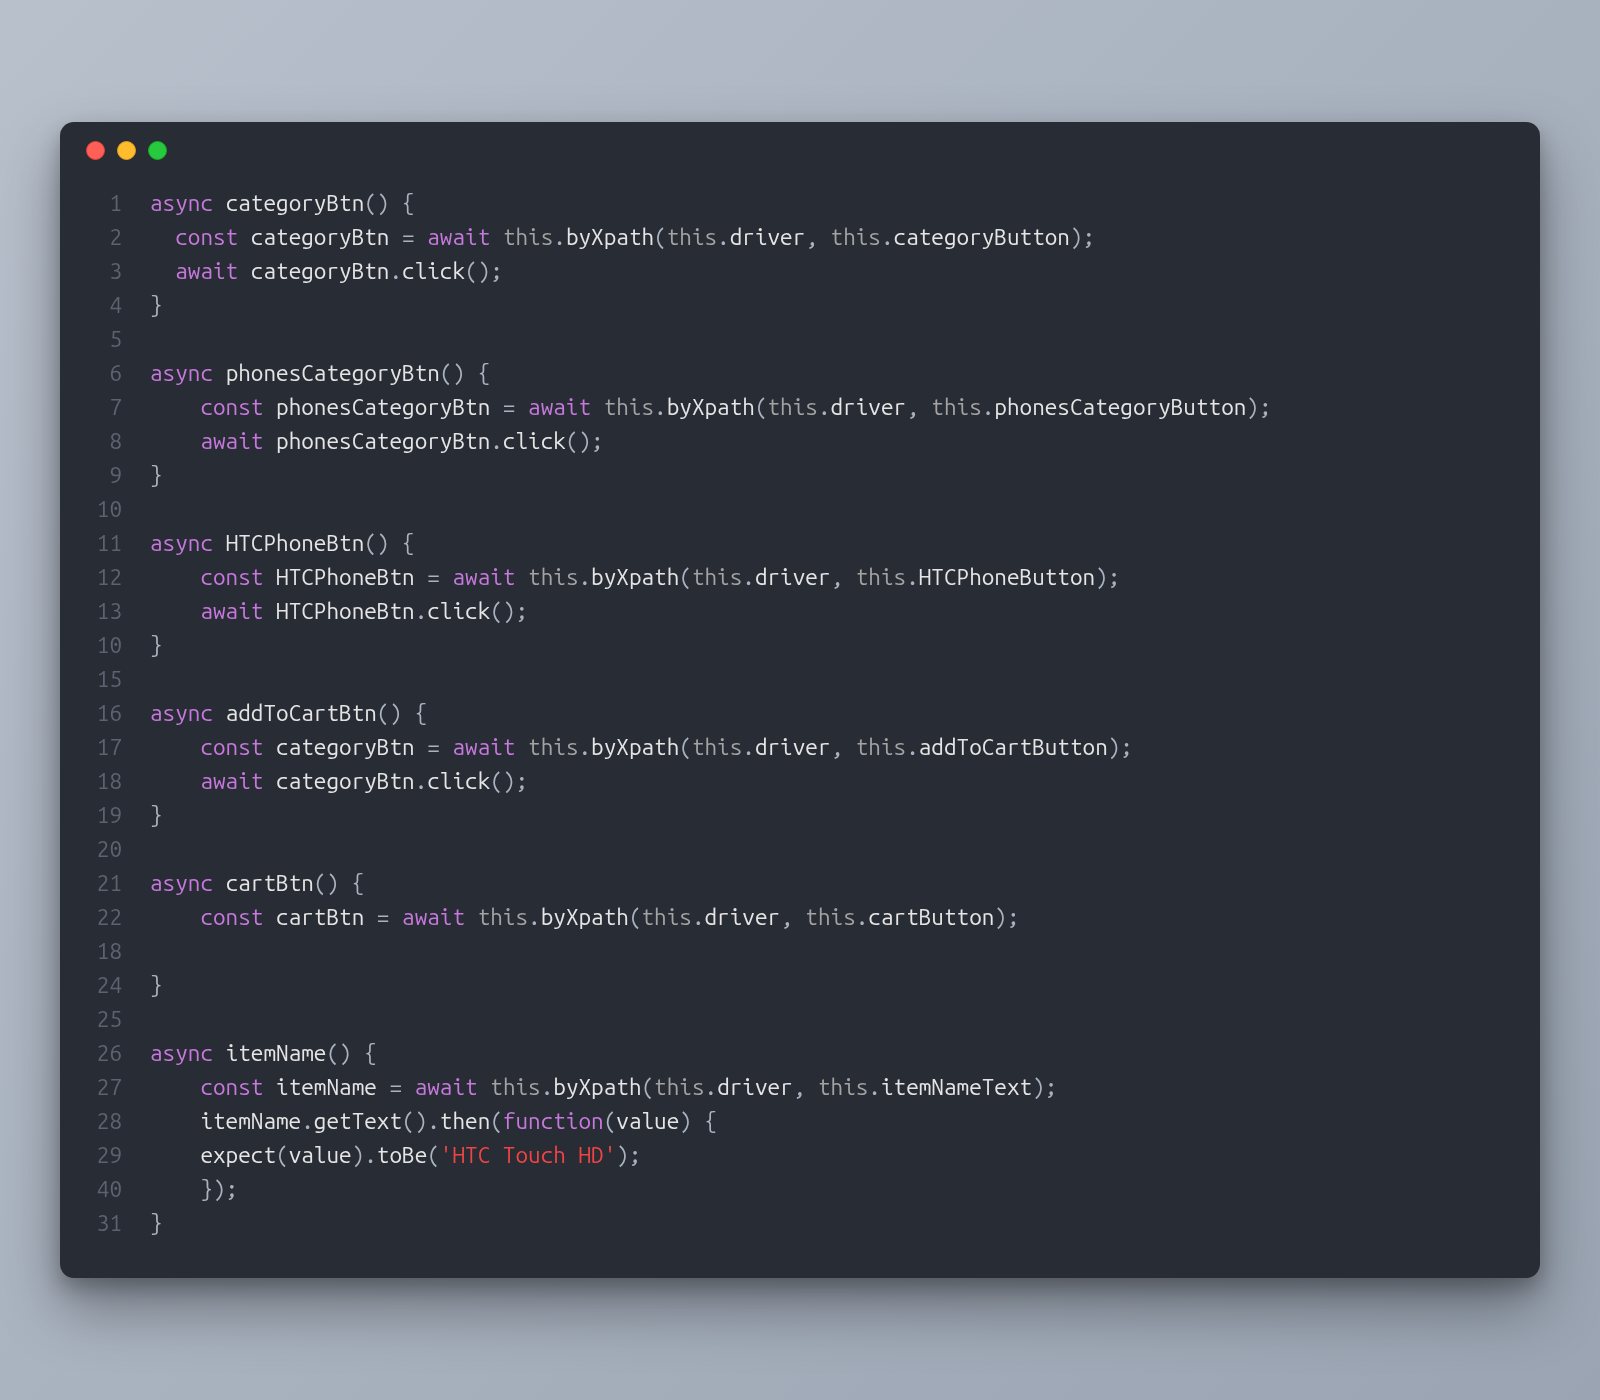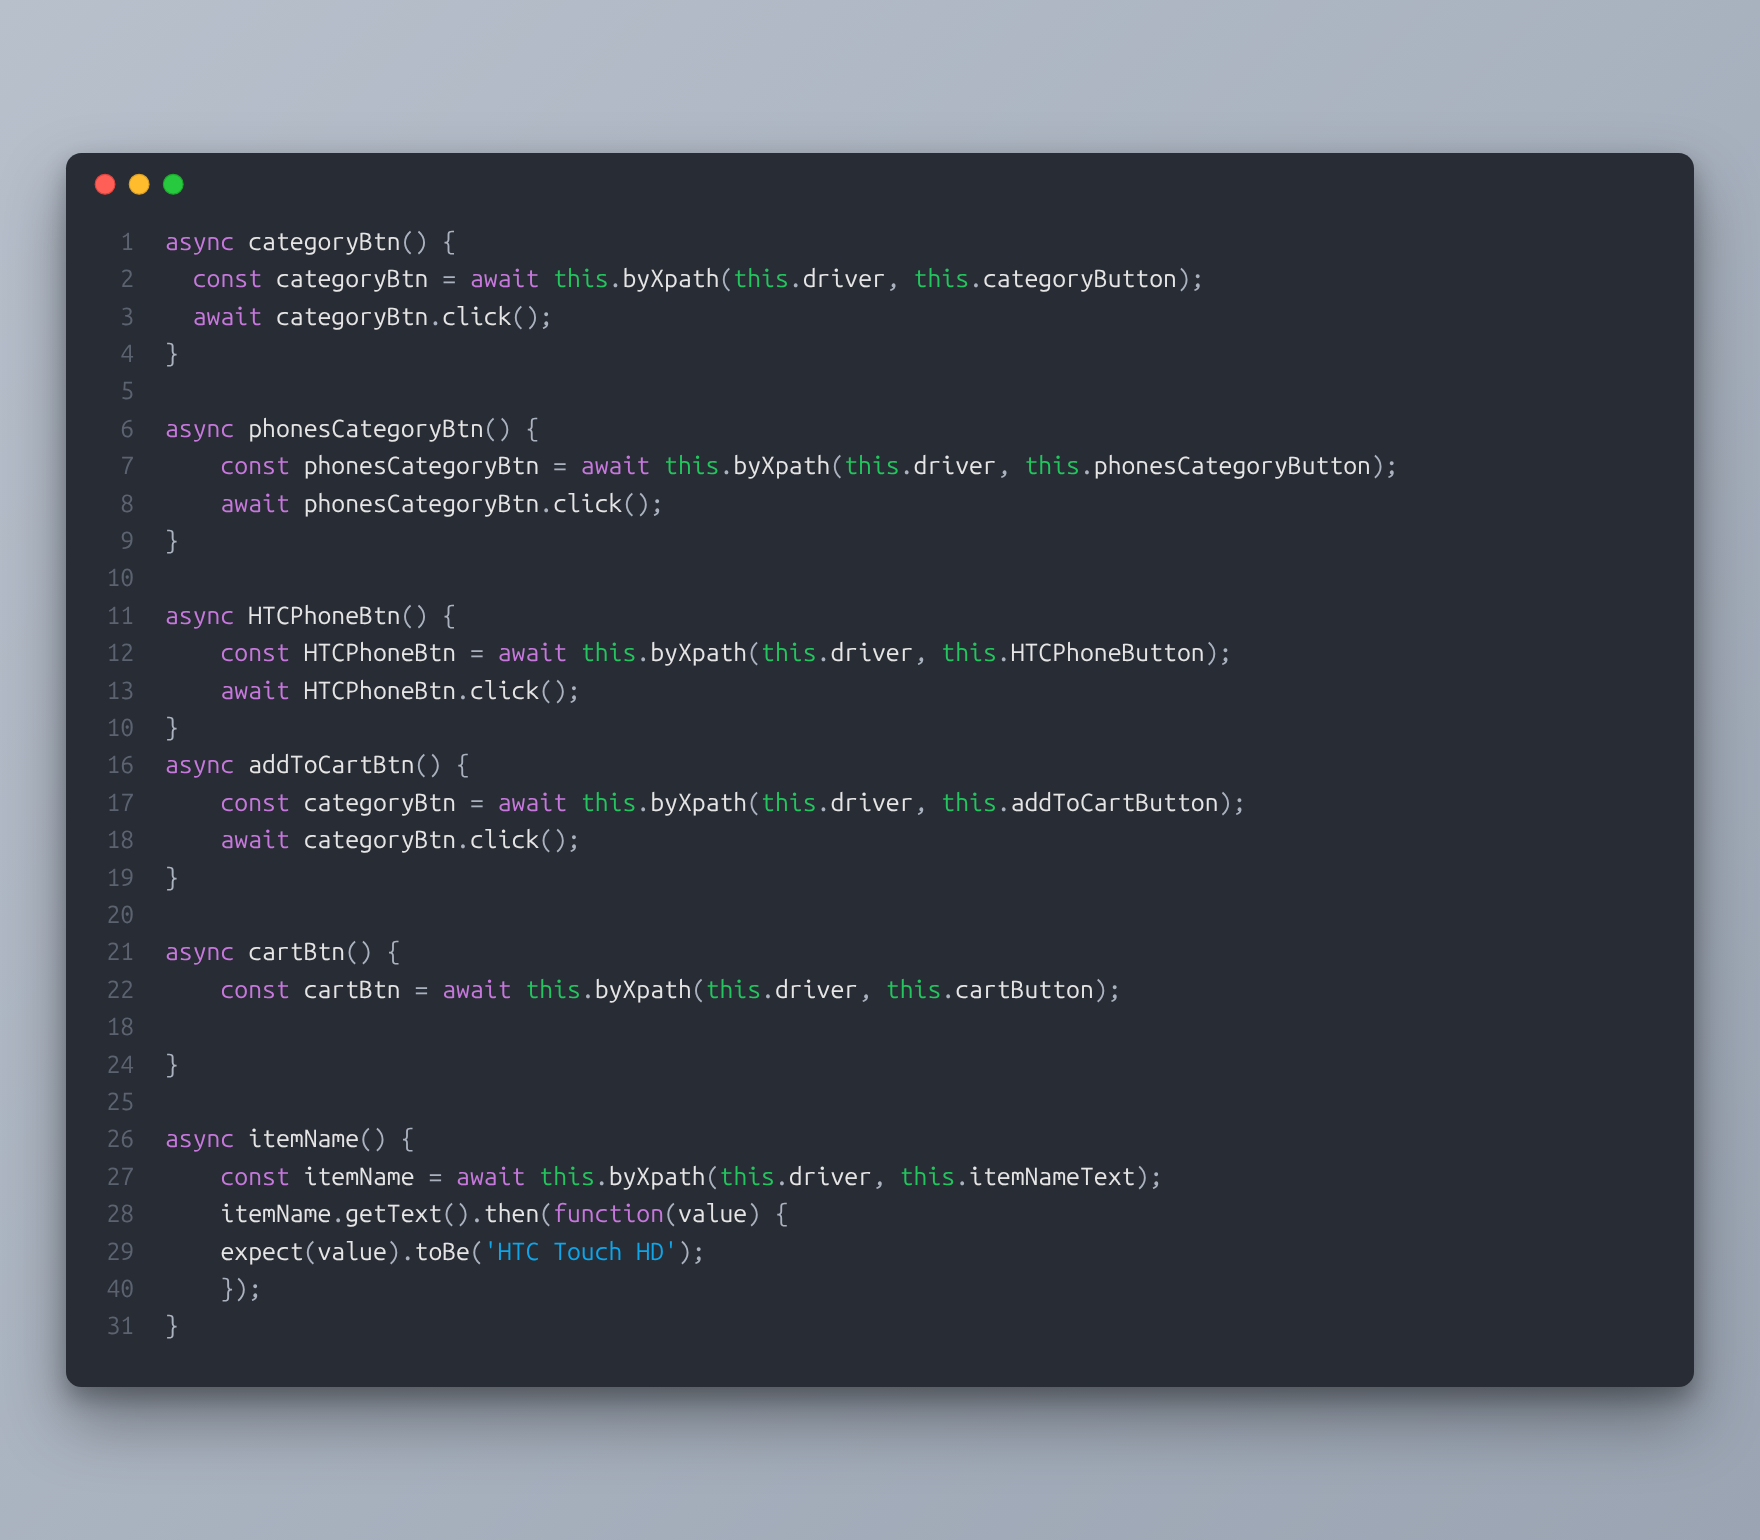"this" .this { color: #22c55e -> #a3a3a3 }
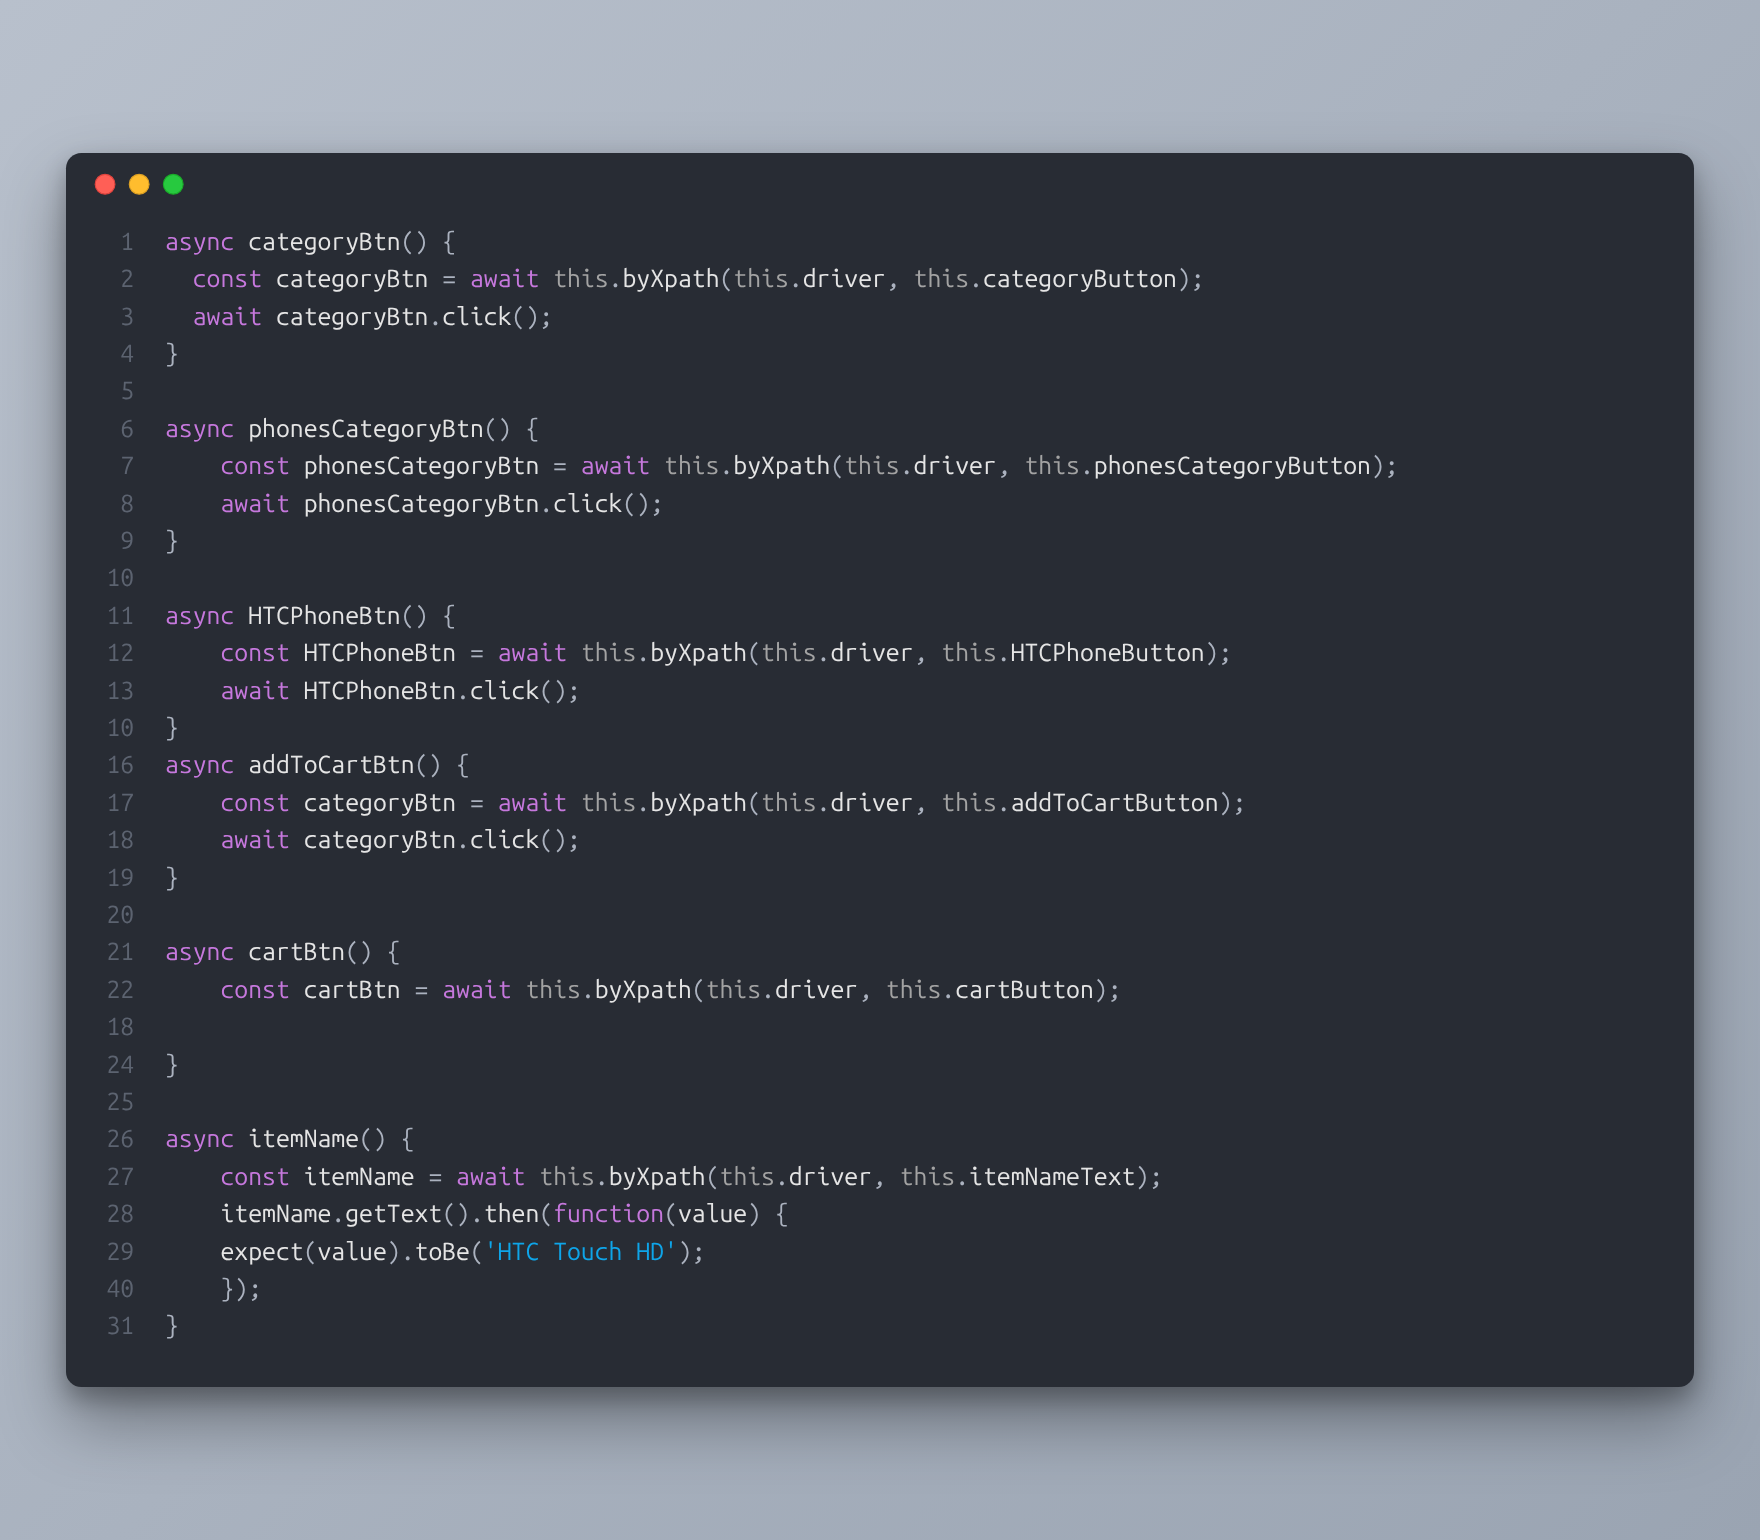"15" div.line { html: none -> <div><div>15</div><div><span></span></div></div> }
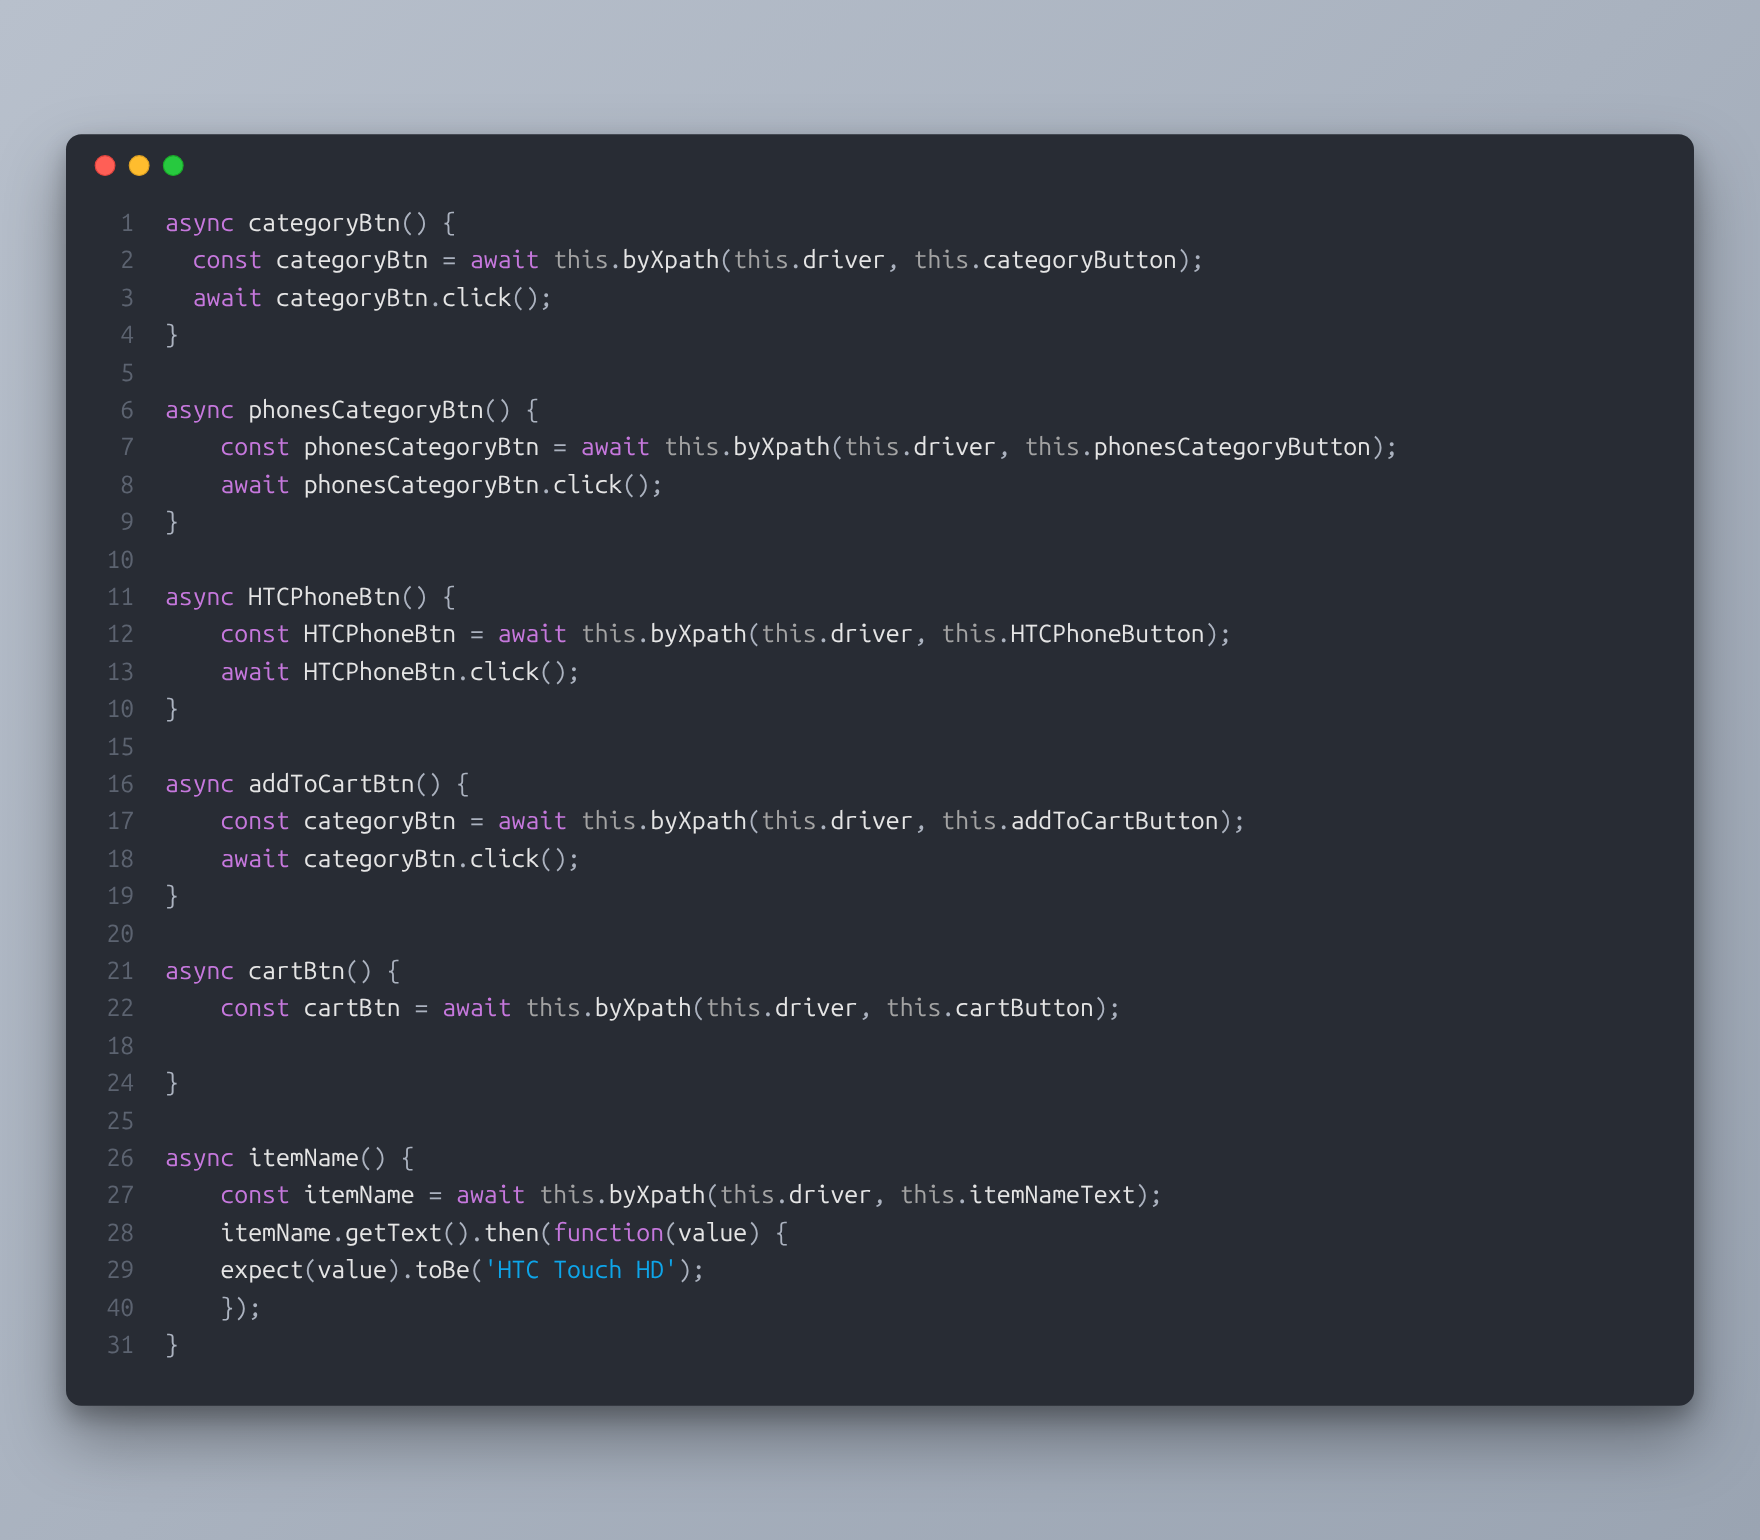"'HTC Touch HD'" .str { color: #0ea5e9 -> #ef4444 }
